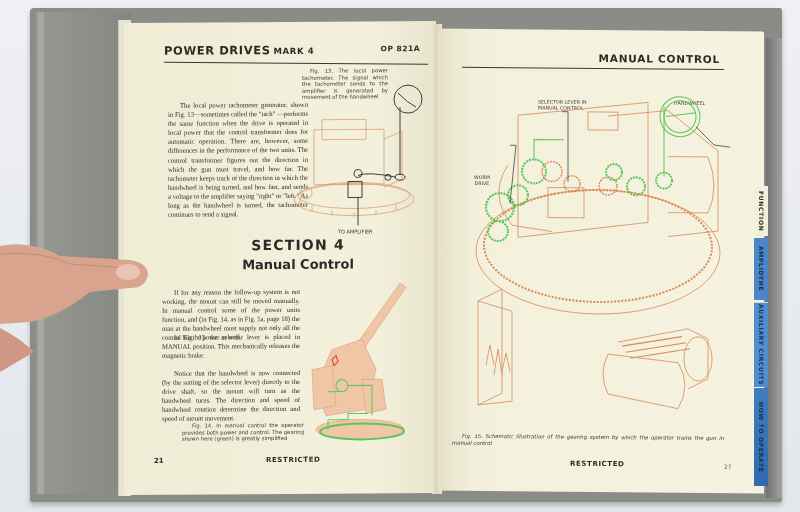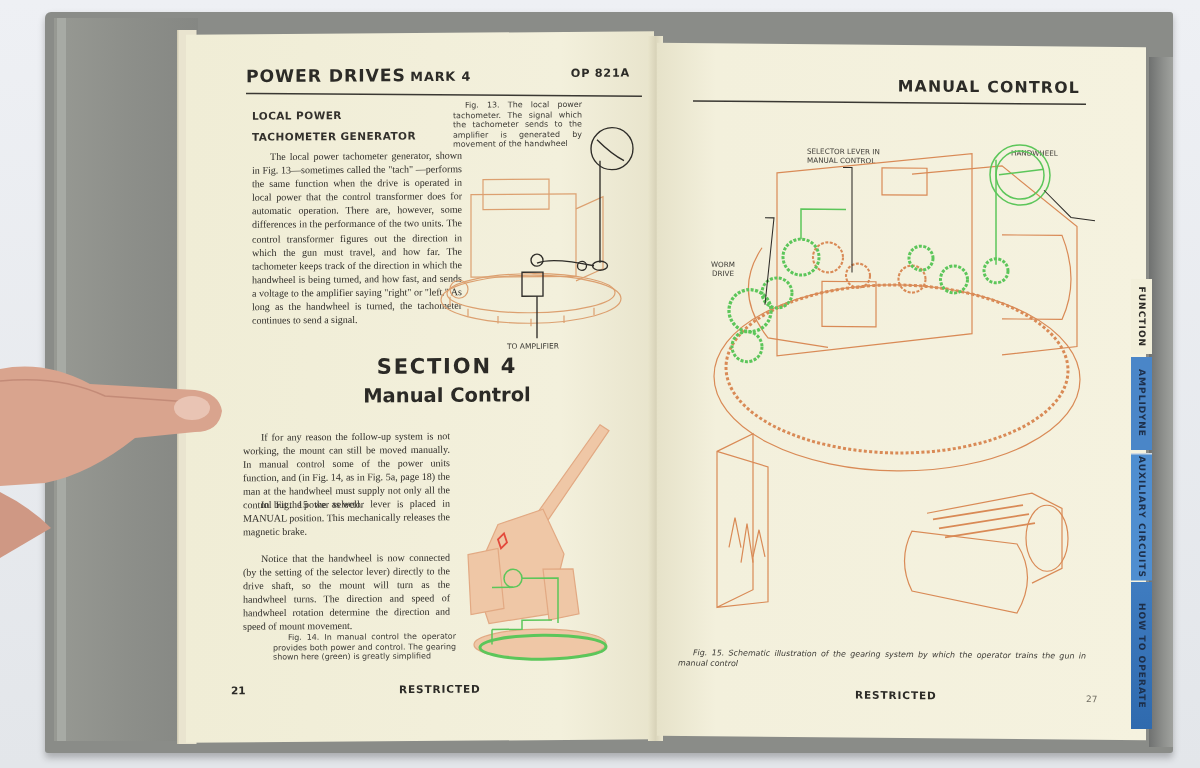"LOCAL POWER" div.lp-subhead { html: <div> <div>LOCAL POWER</div> <div>TACHOMETER GENERATOR</div> </div> -> none }
